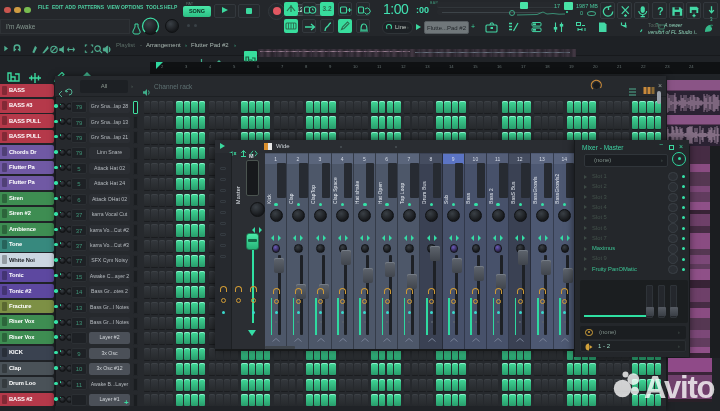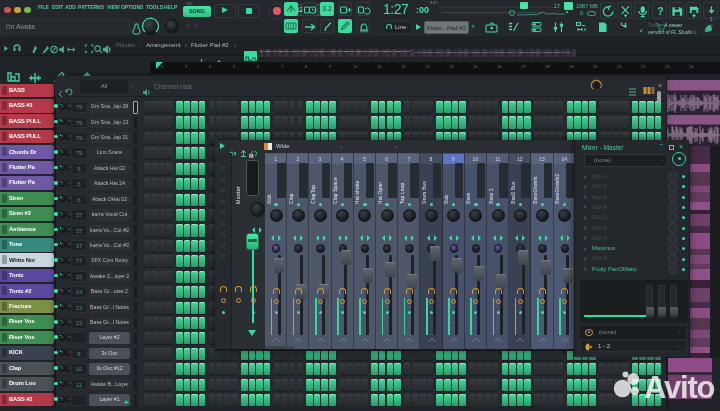"1:27" div.t { text: 1:27 -> 1:00 }
